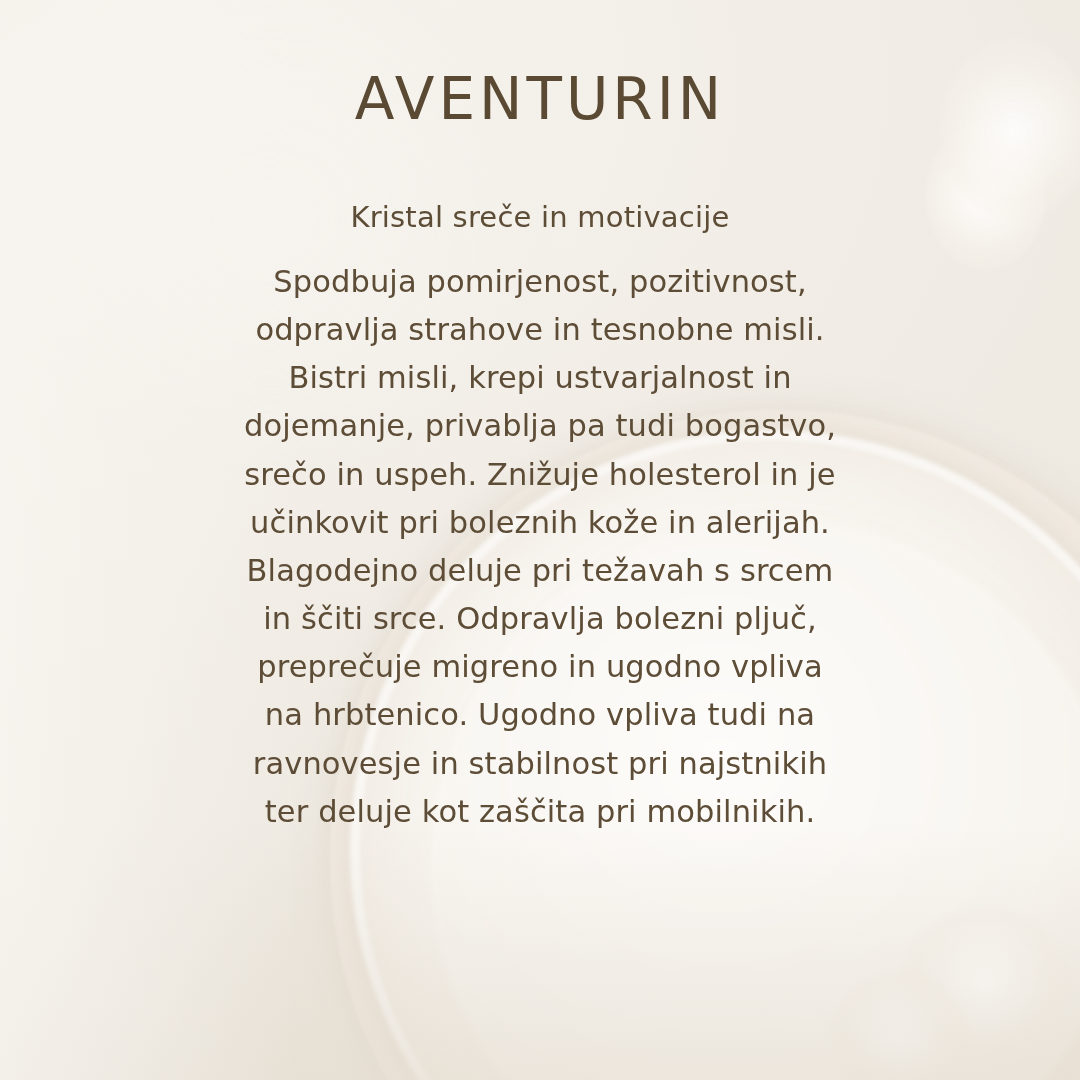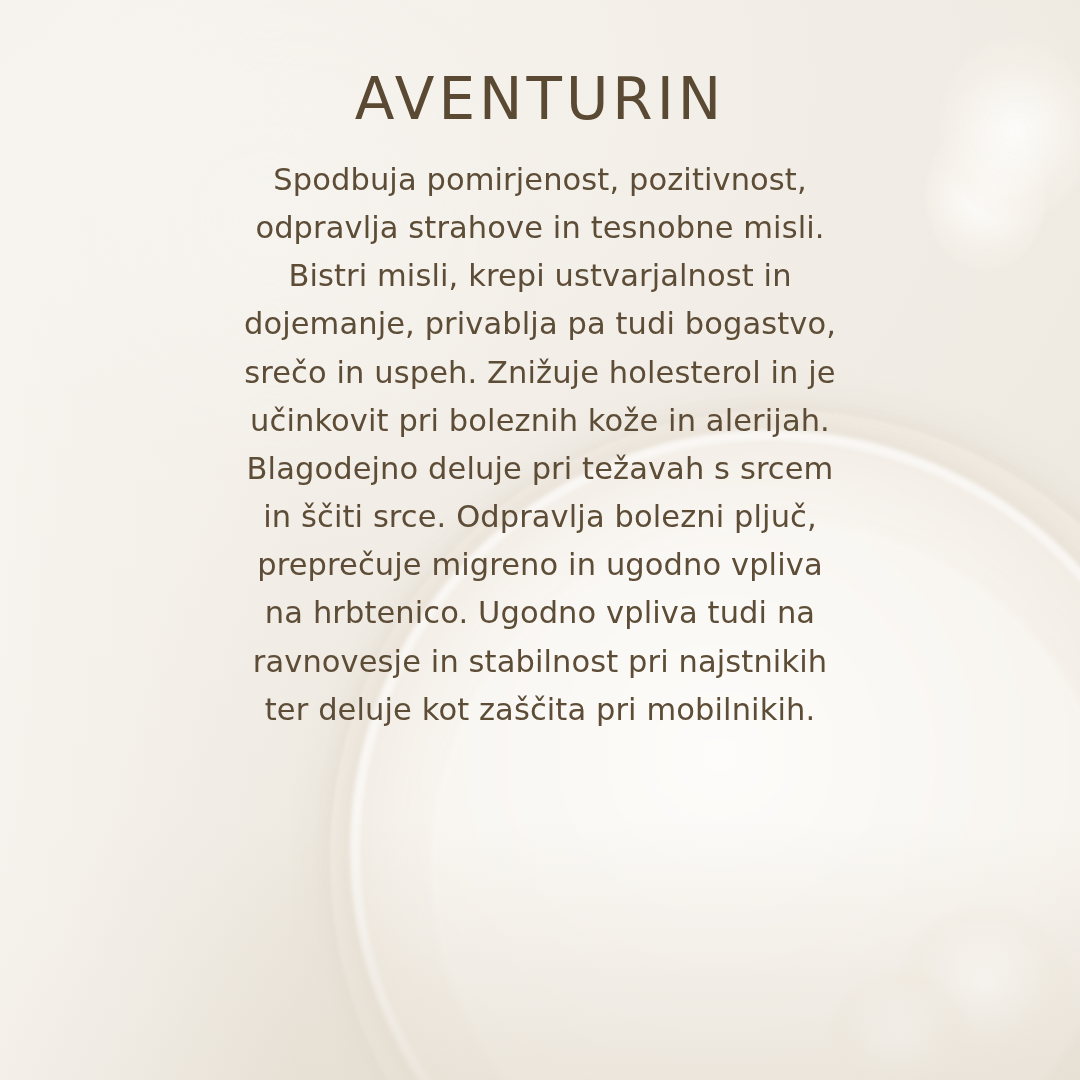"Kristal sreče in motivacije" p.subtitle { html: none -> <p>Kristal sreče in motivacije</p> }
